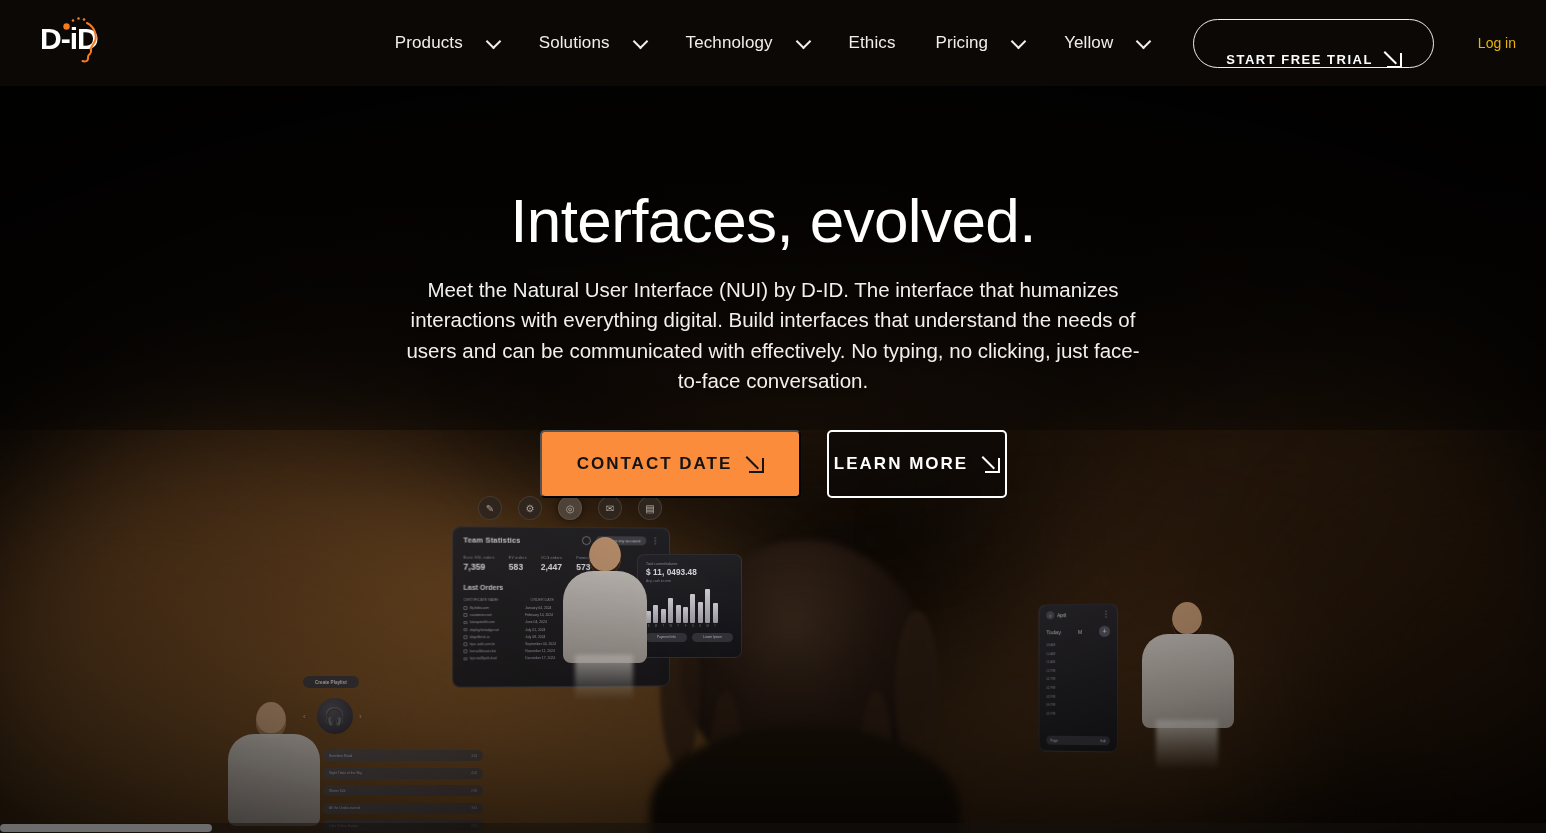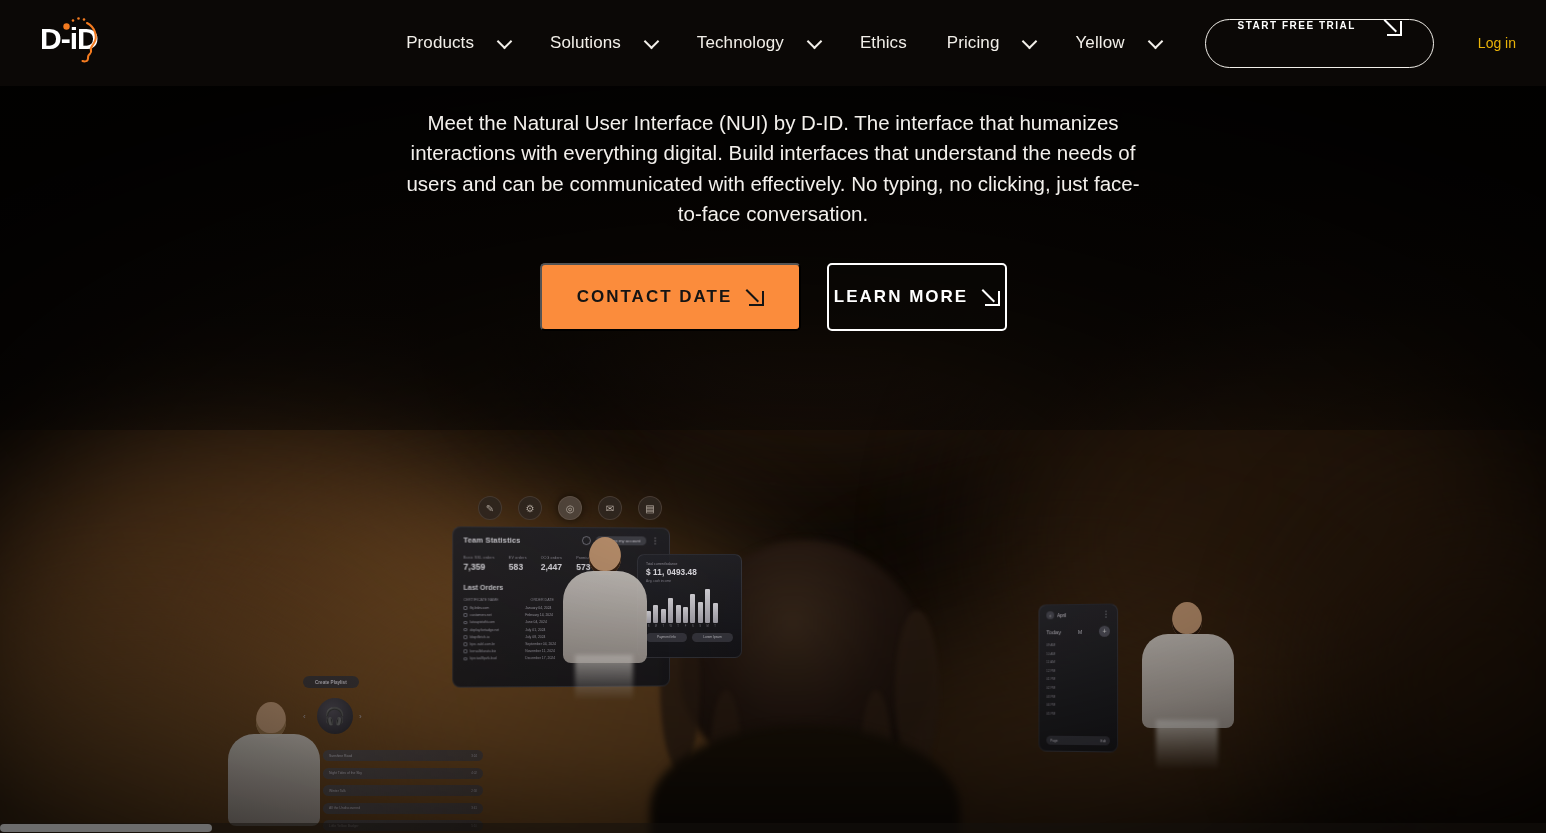"START FREE TRIAL" .cta-trial { align-items: flex-start -> flex-end; font-size: 10px -> 13px; gap: 30px -> 13px }
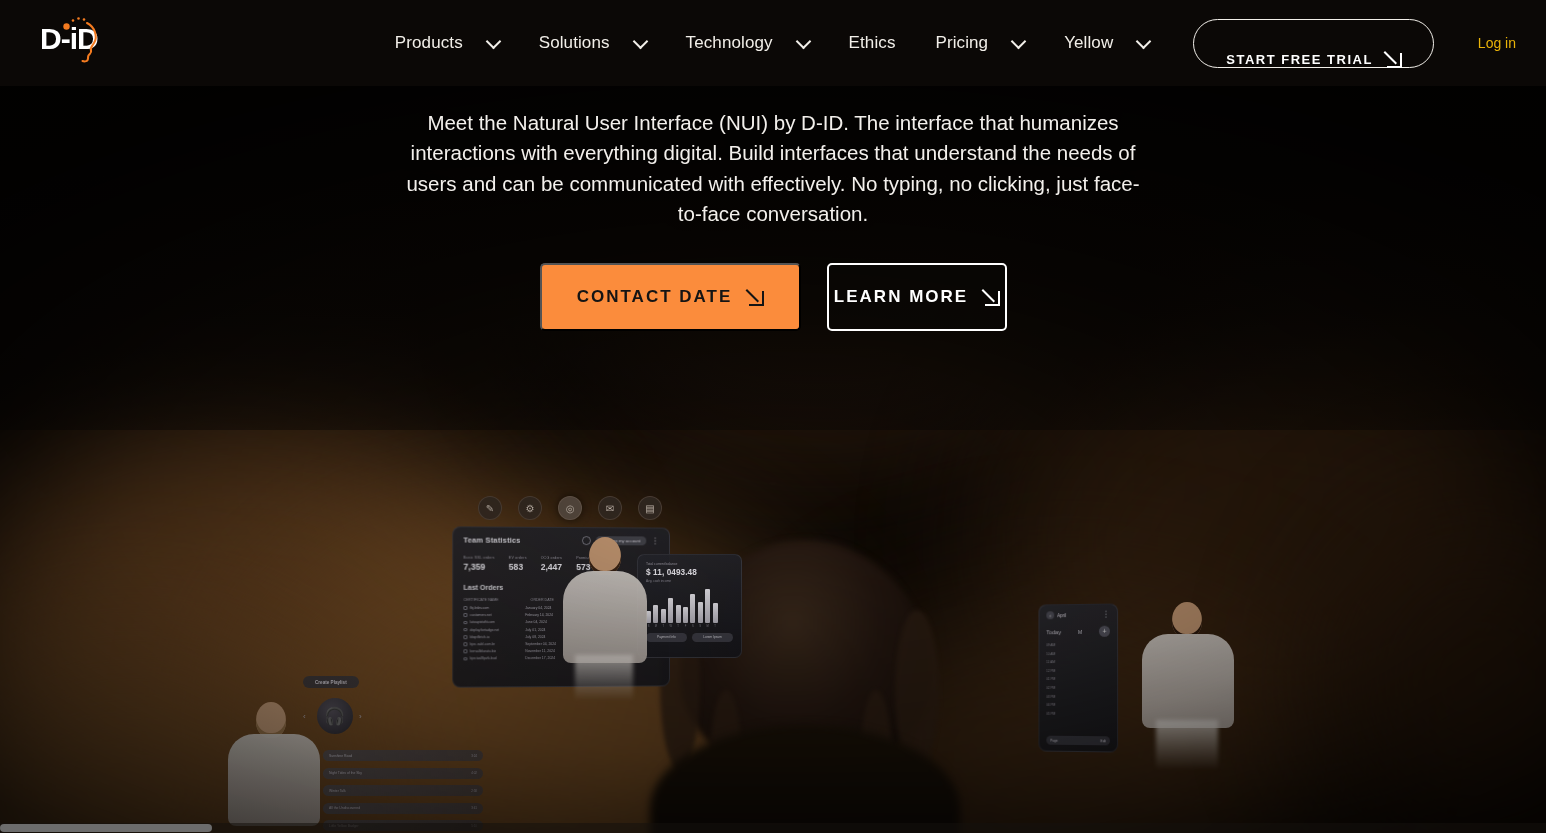"Interfaces, evolved." h1.hero-title { html: none -> <h1>Interfaces, evolved.</h1> }
